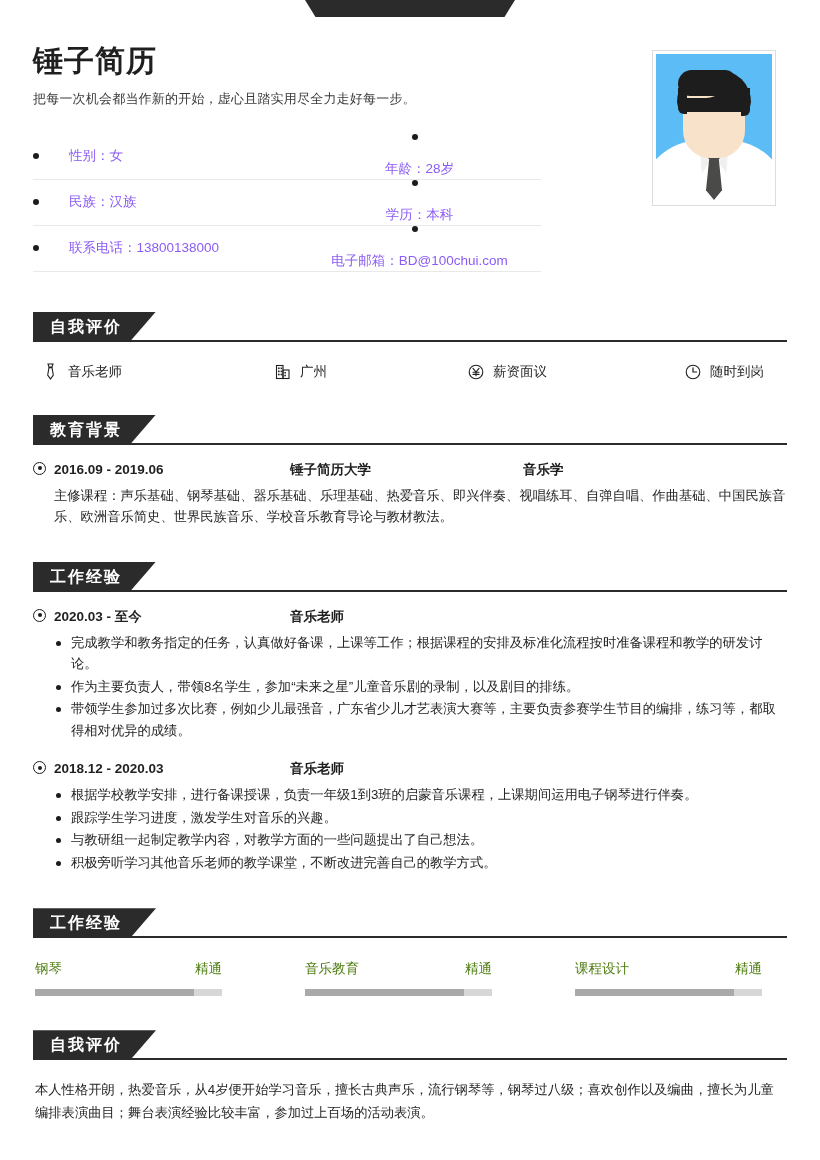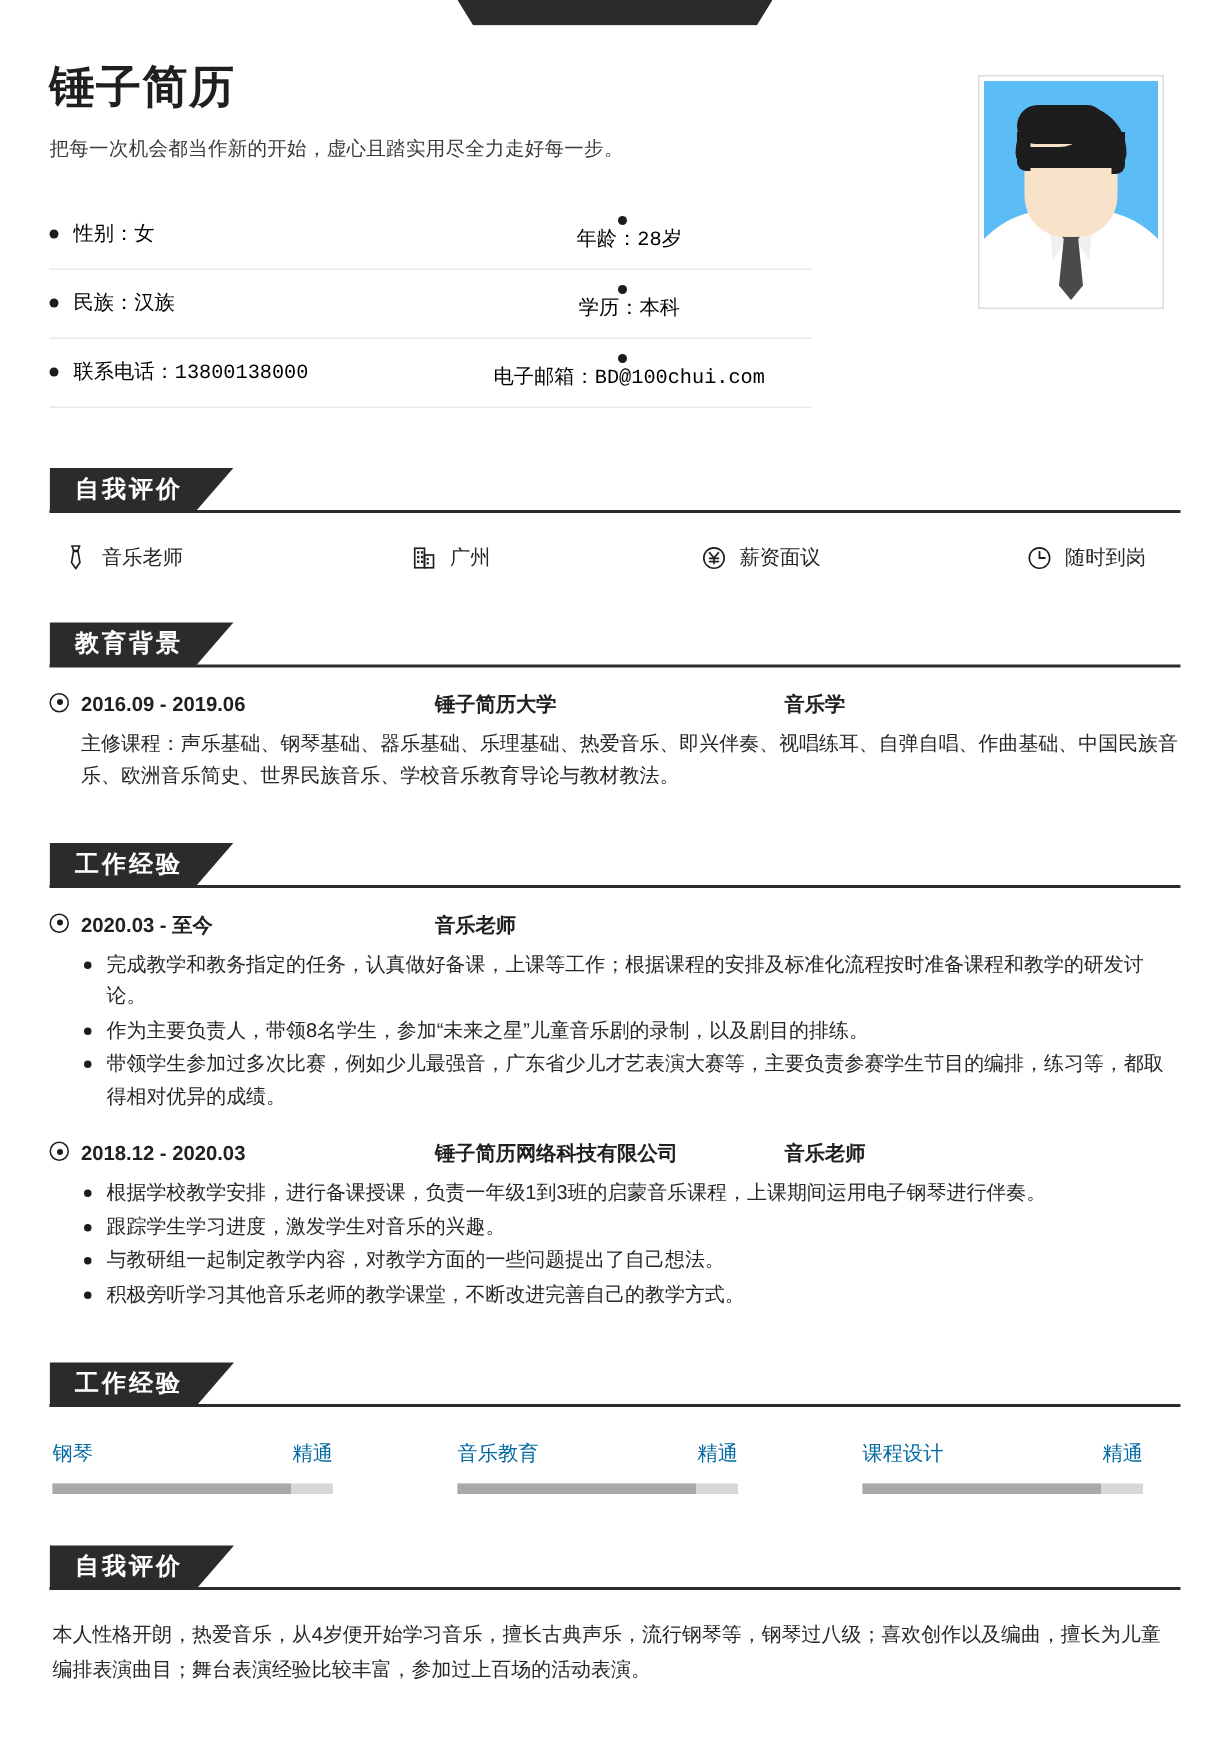"锤子简历" .header { font-family: Liberation Mono, monospace -> none }
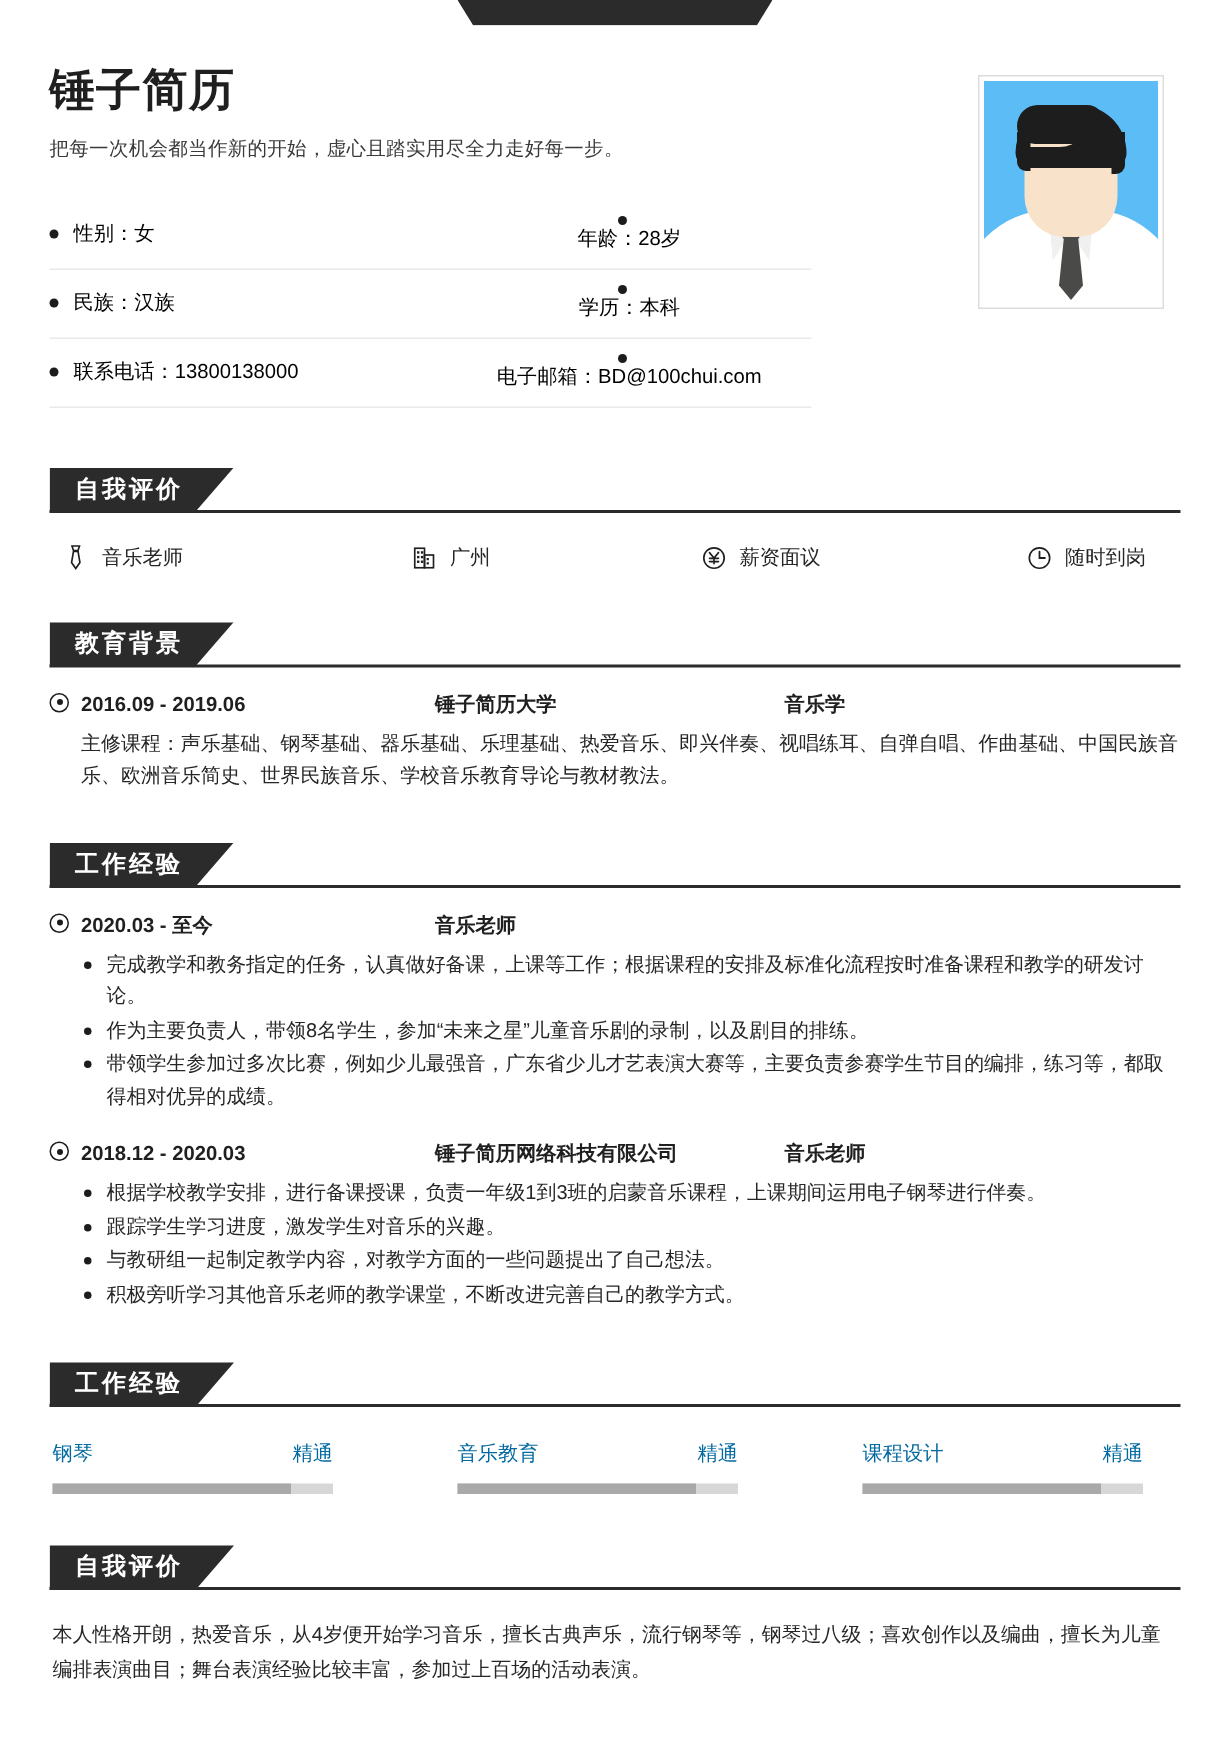"性别：女" .info-cell { color: #000000 -> #8b5cf6; gap: none -> 20px }
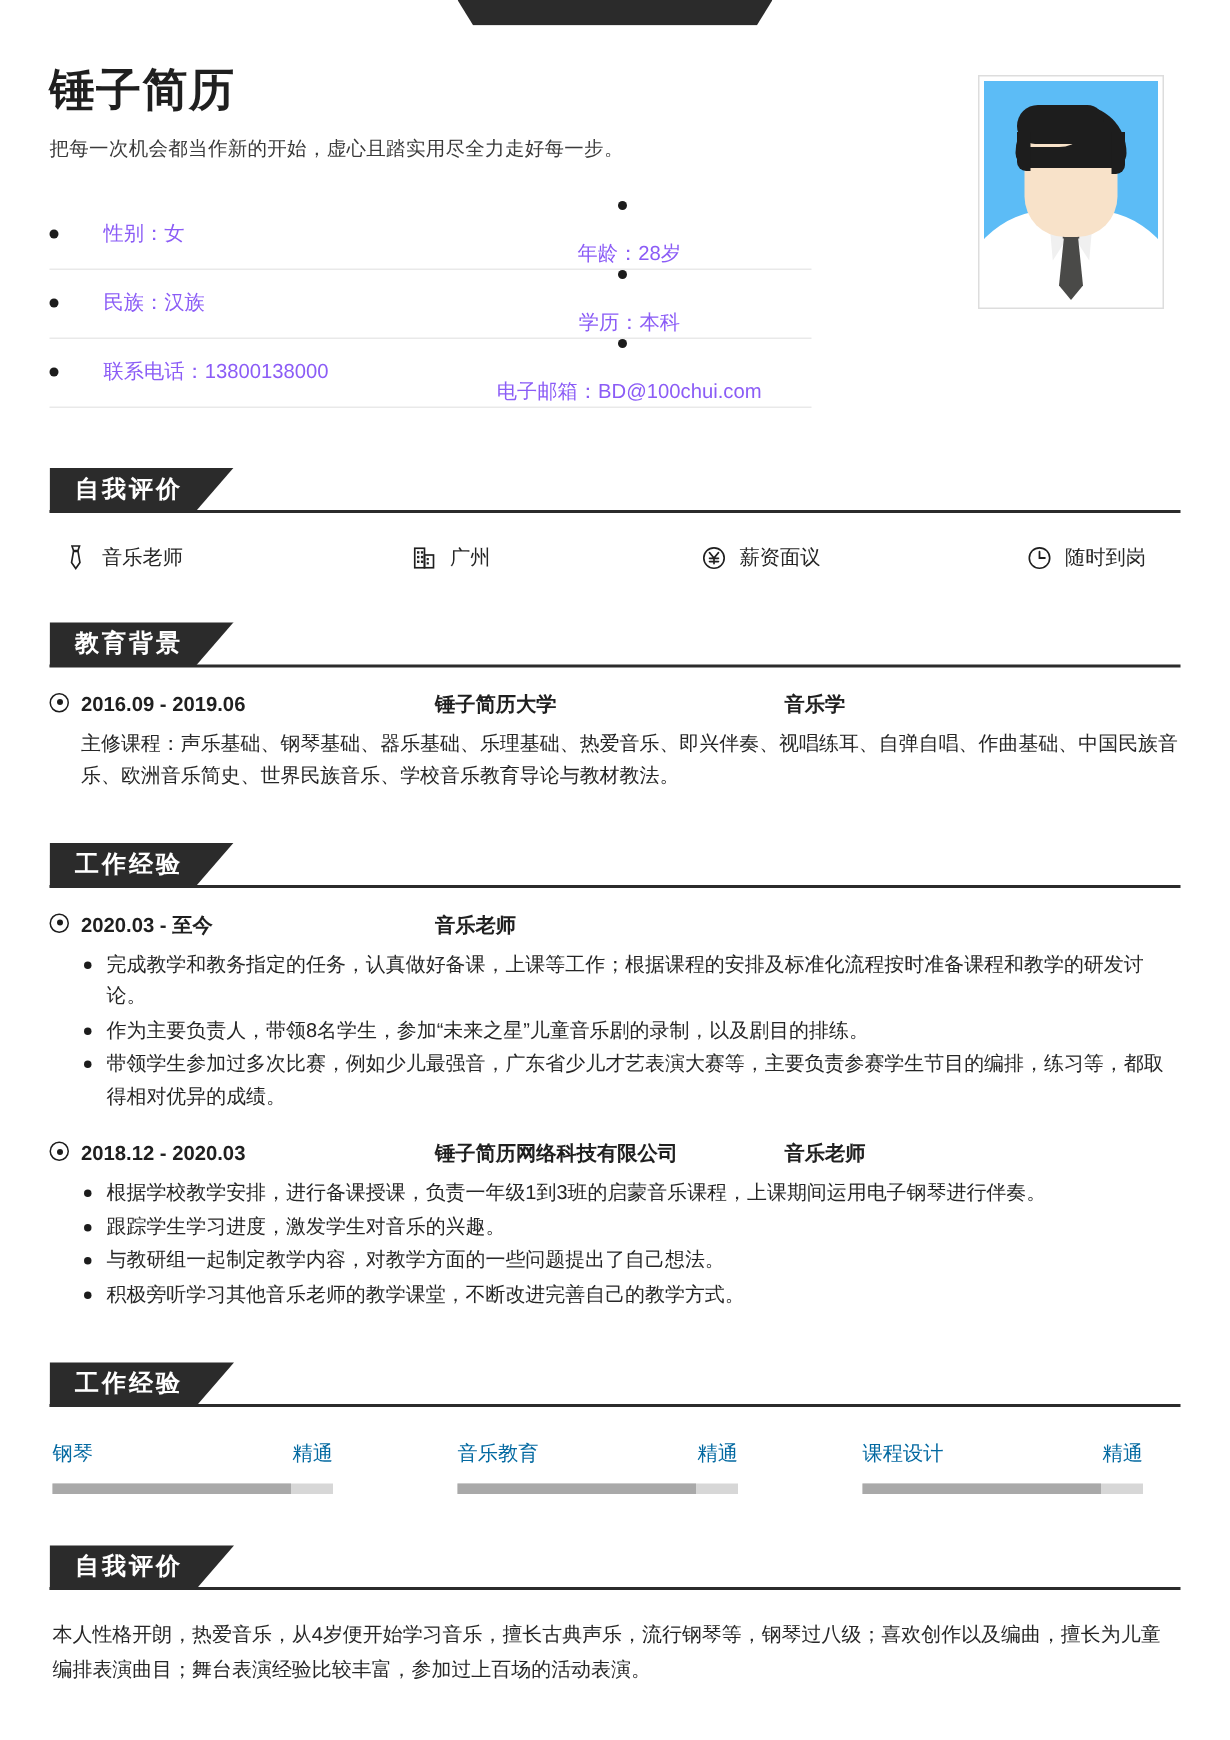"锤子简历网络科技有限公司" span.e-org { html: <span>锤子简历网络科技有限公司</span> -> none }
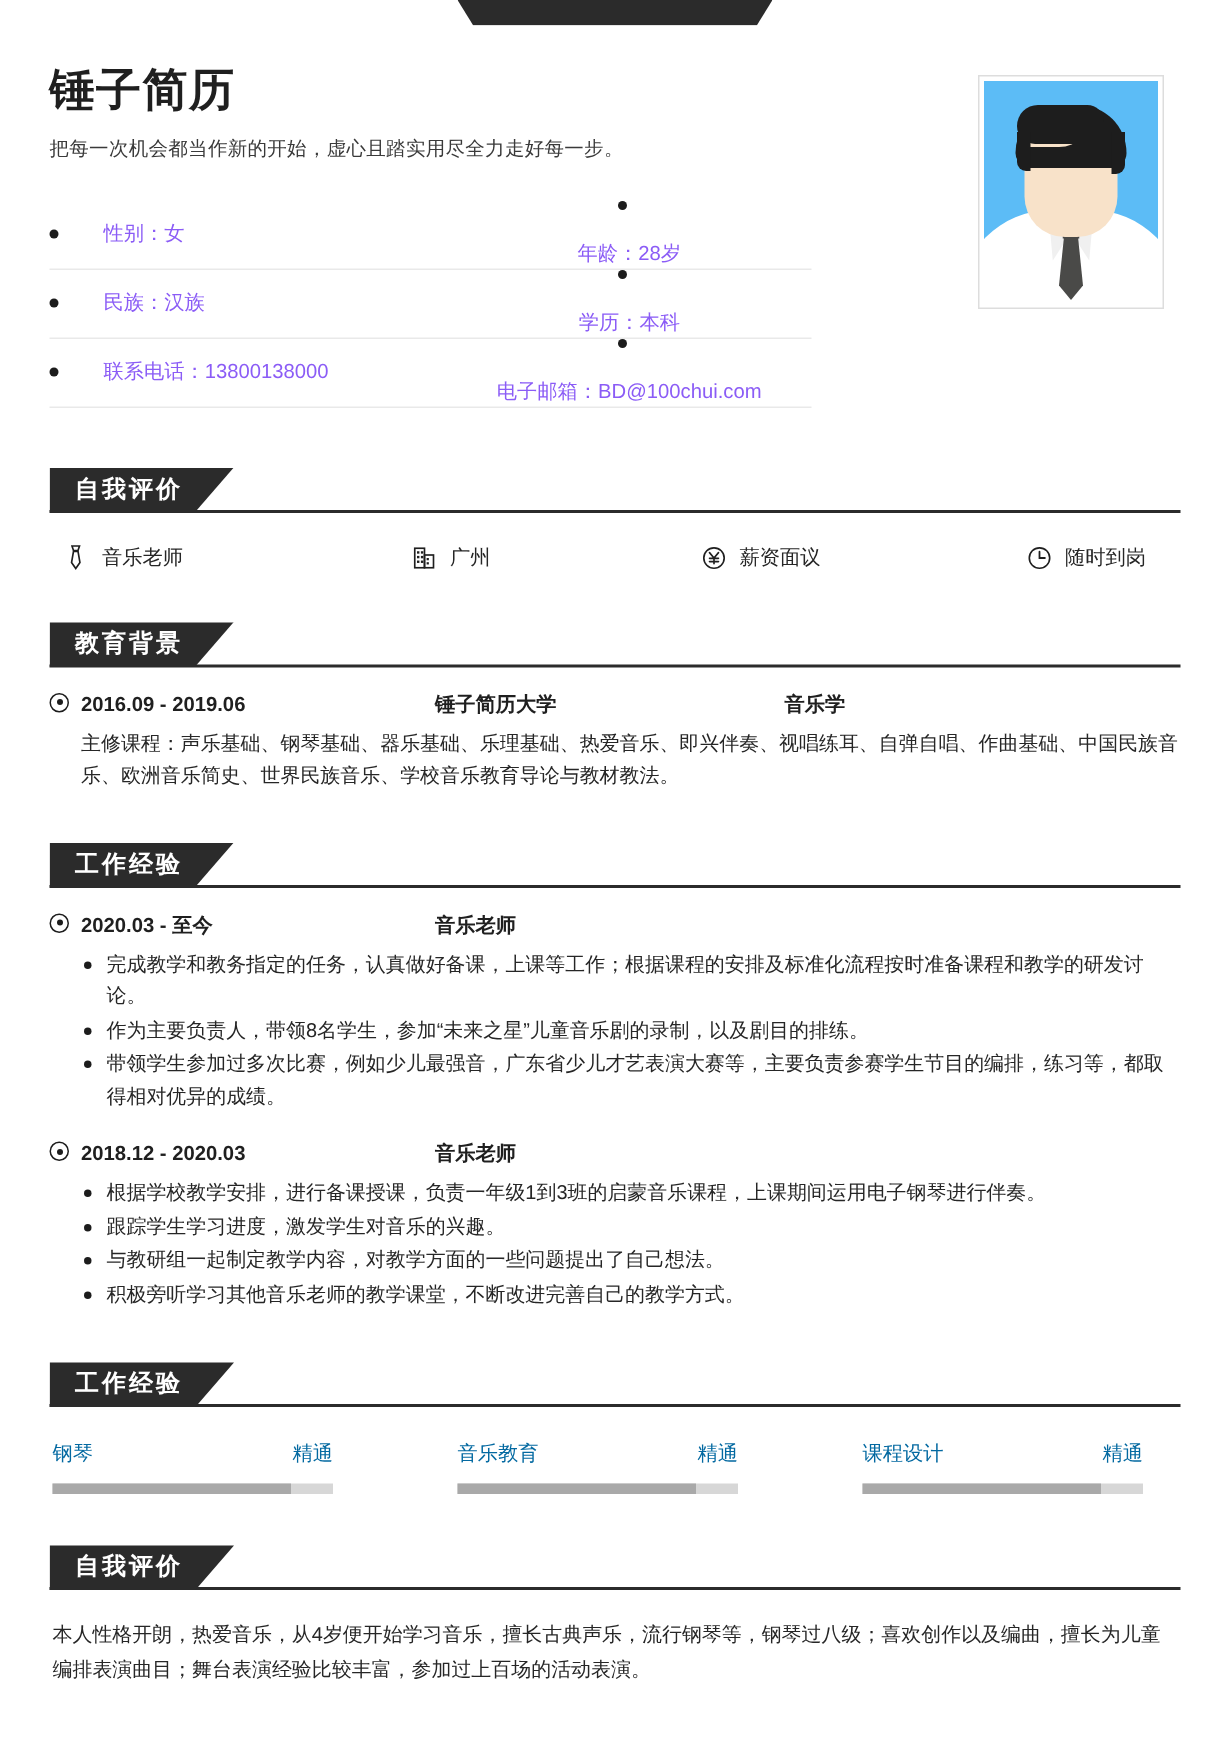"钢琴" .skill-top { color: #0369a1 -> #4d7c0f }
